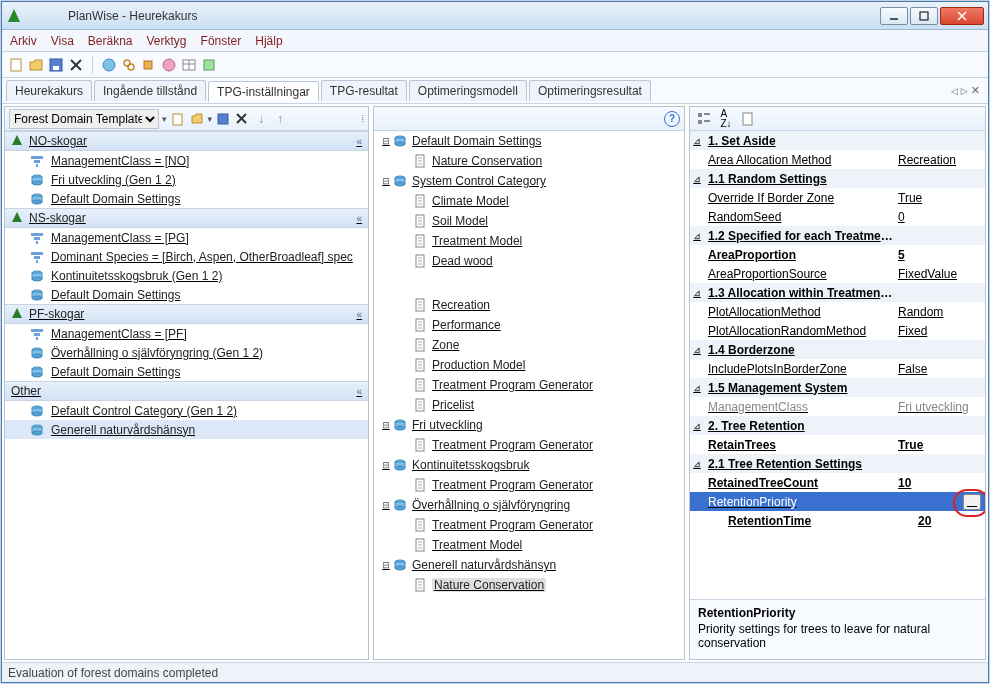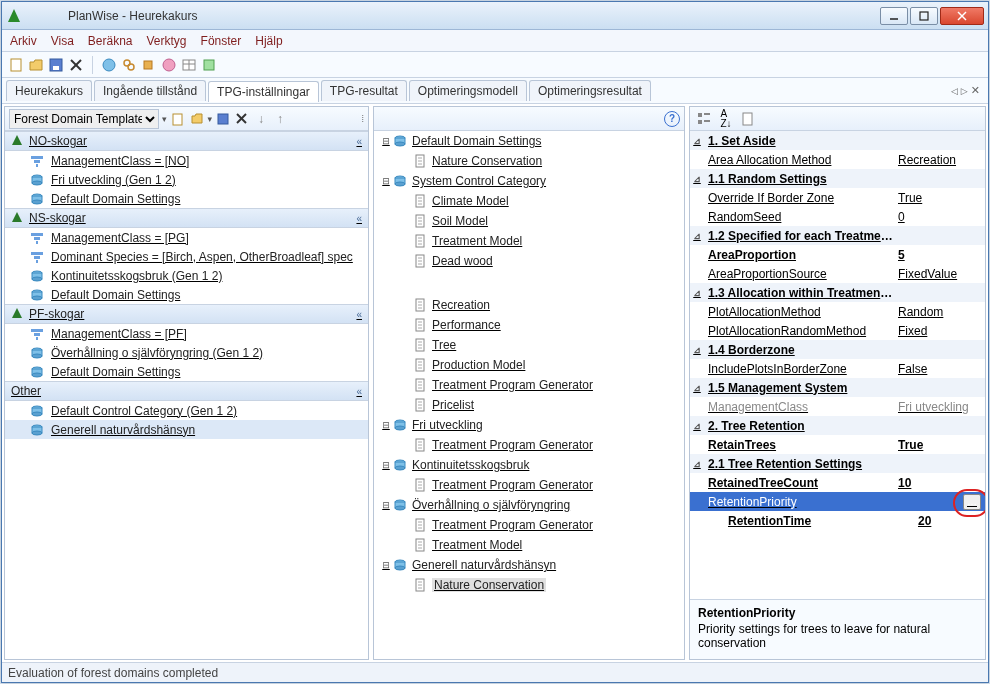"Tree" span.lbl { text: Tree -> Zone }
